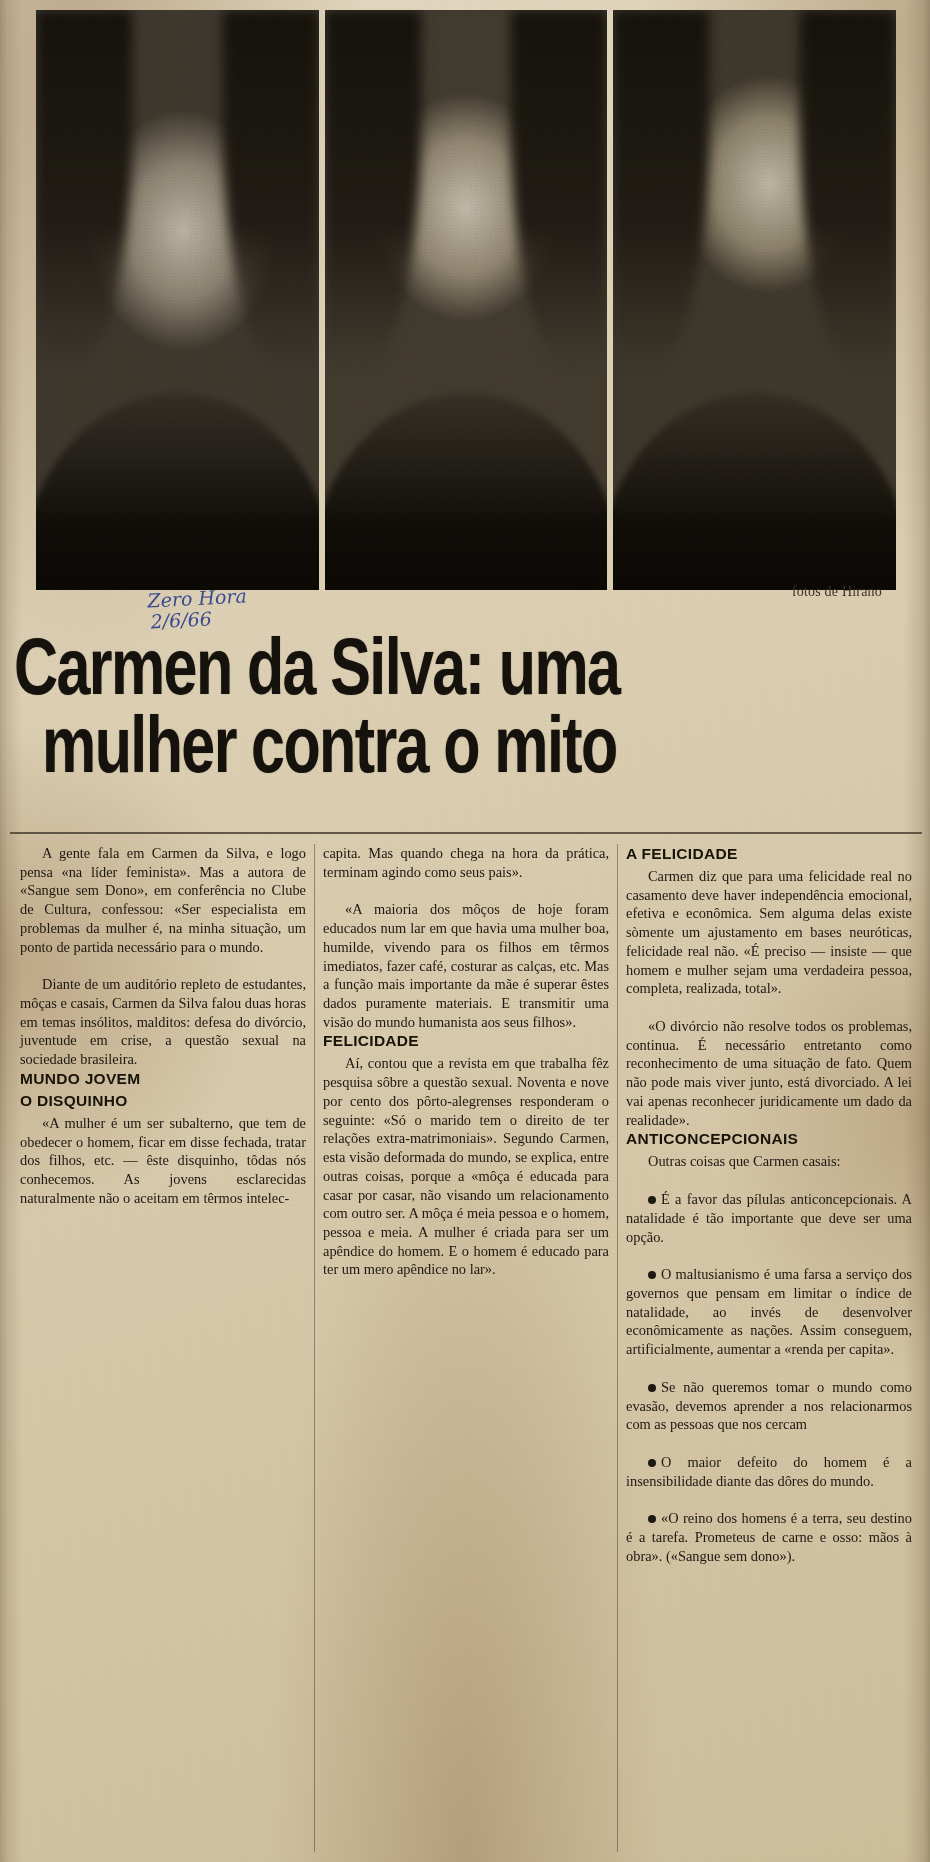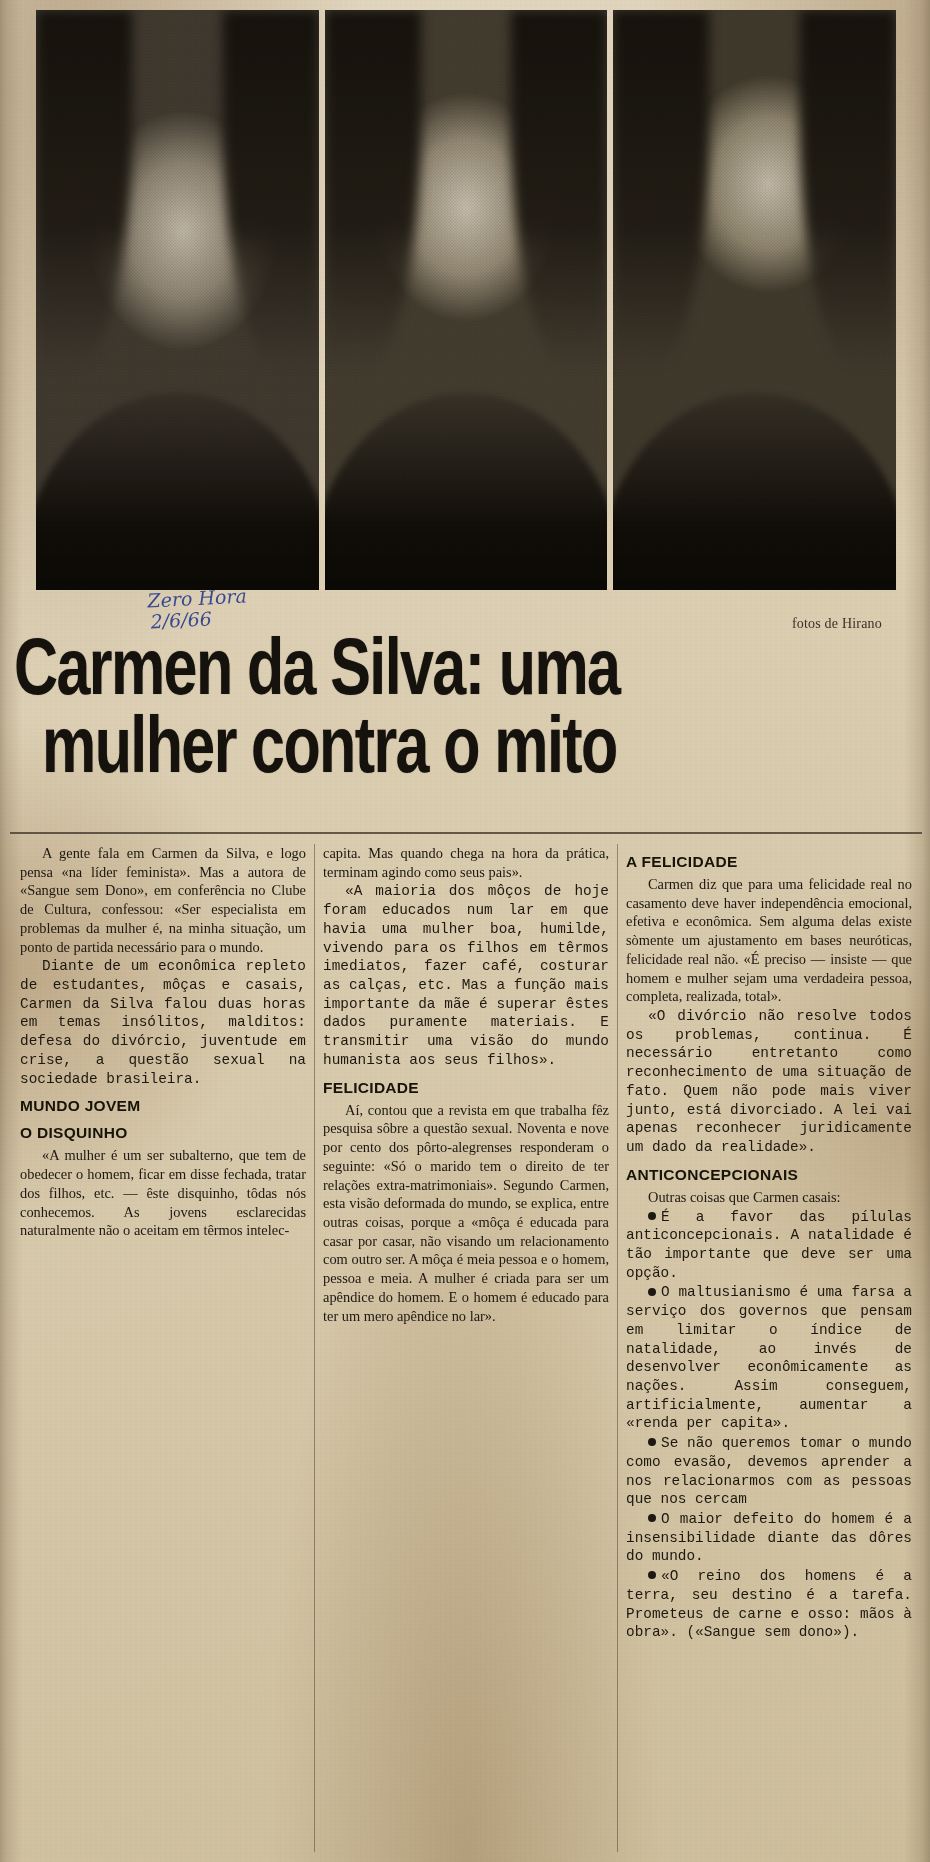"fotos de Hirano" .photo-credit { top: 616px -> 584px }
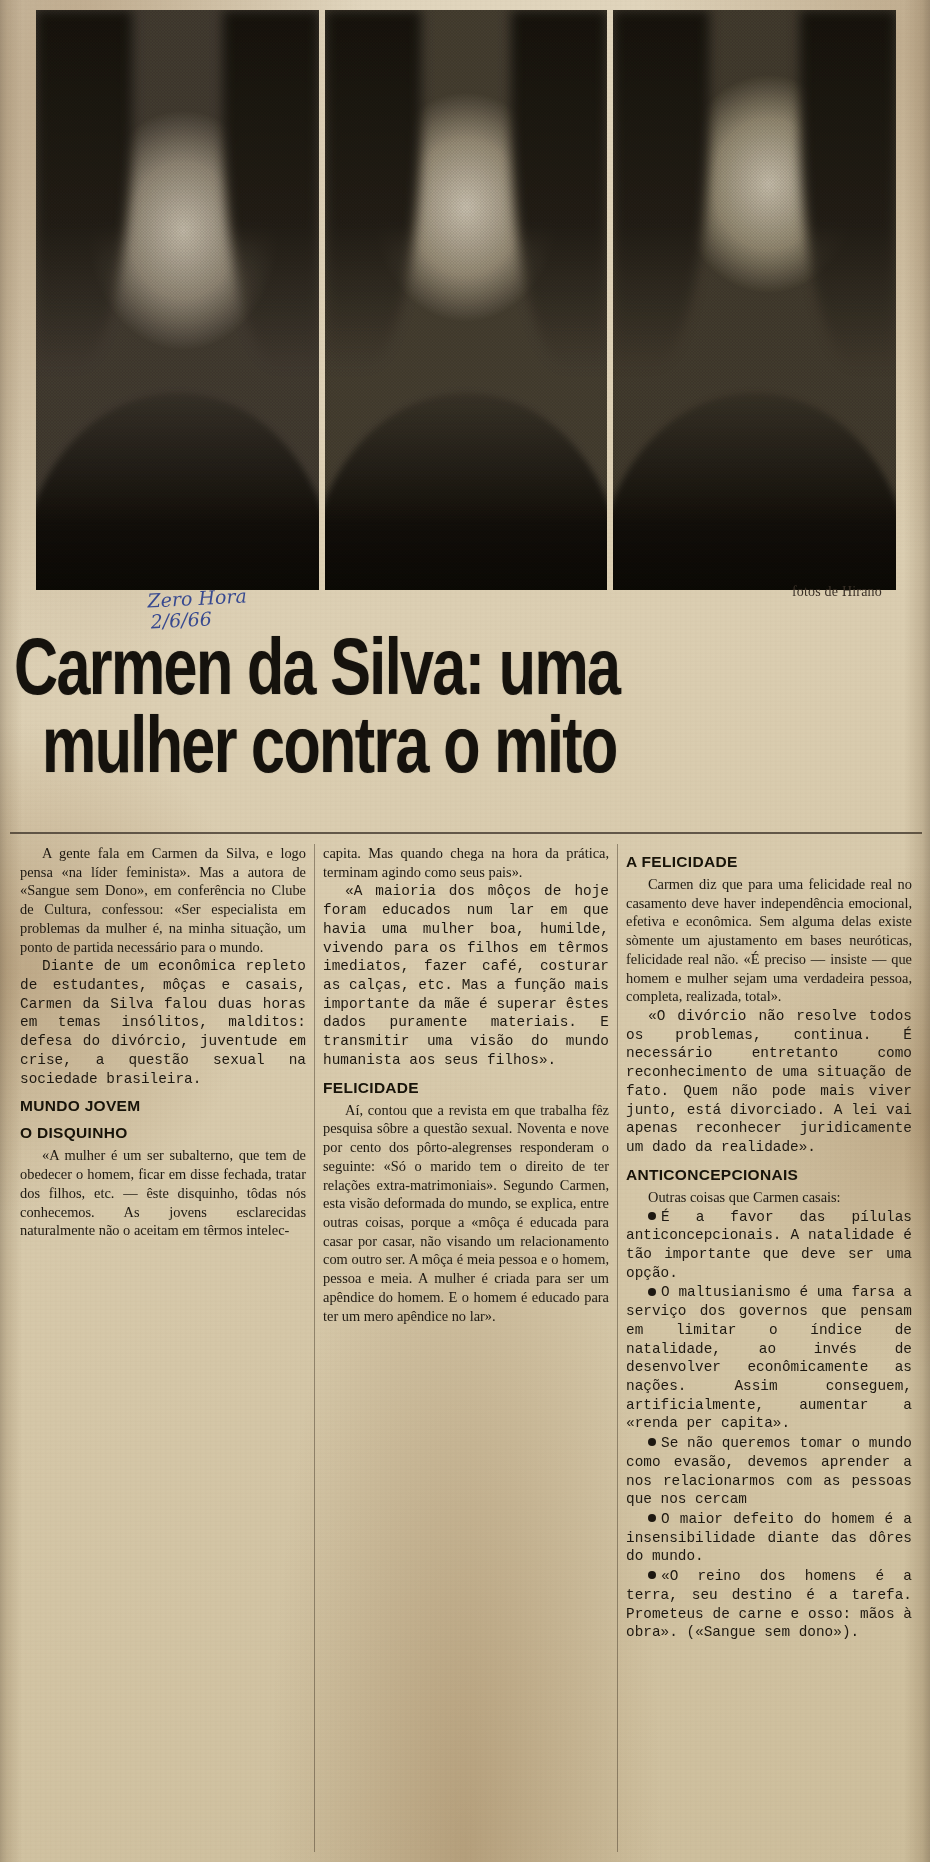"A FELICIDADE" .col h2 { margin: 9px 0 4px 0 -> 1px 0 4px 0 }
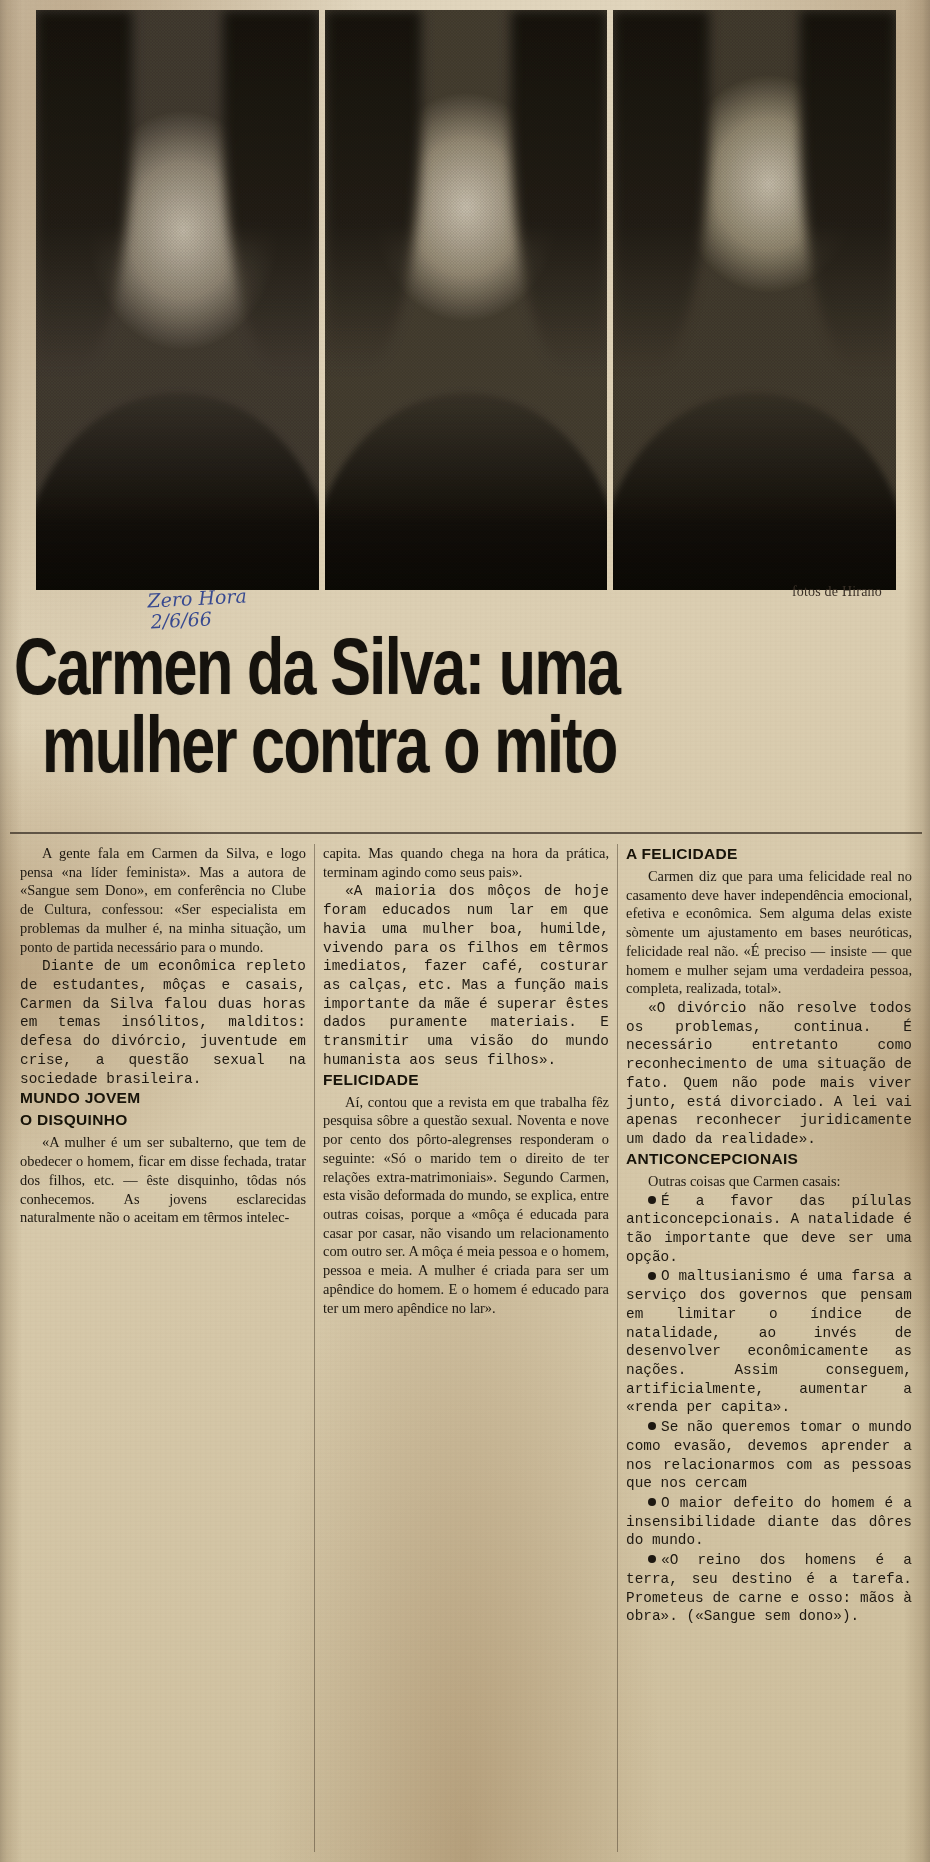"«A maioria dos môços de" .col p + p { font-family: Liberation Mono, monospace -> none; margin-top: 1px -> 19px }
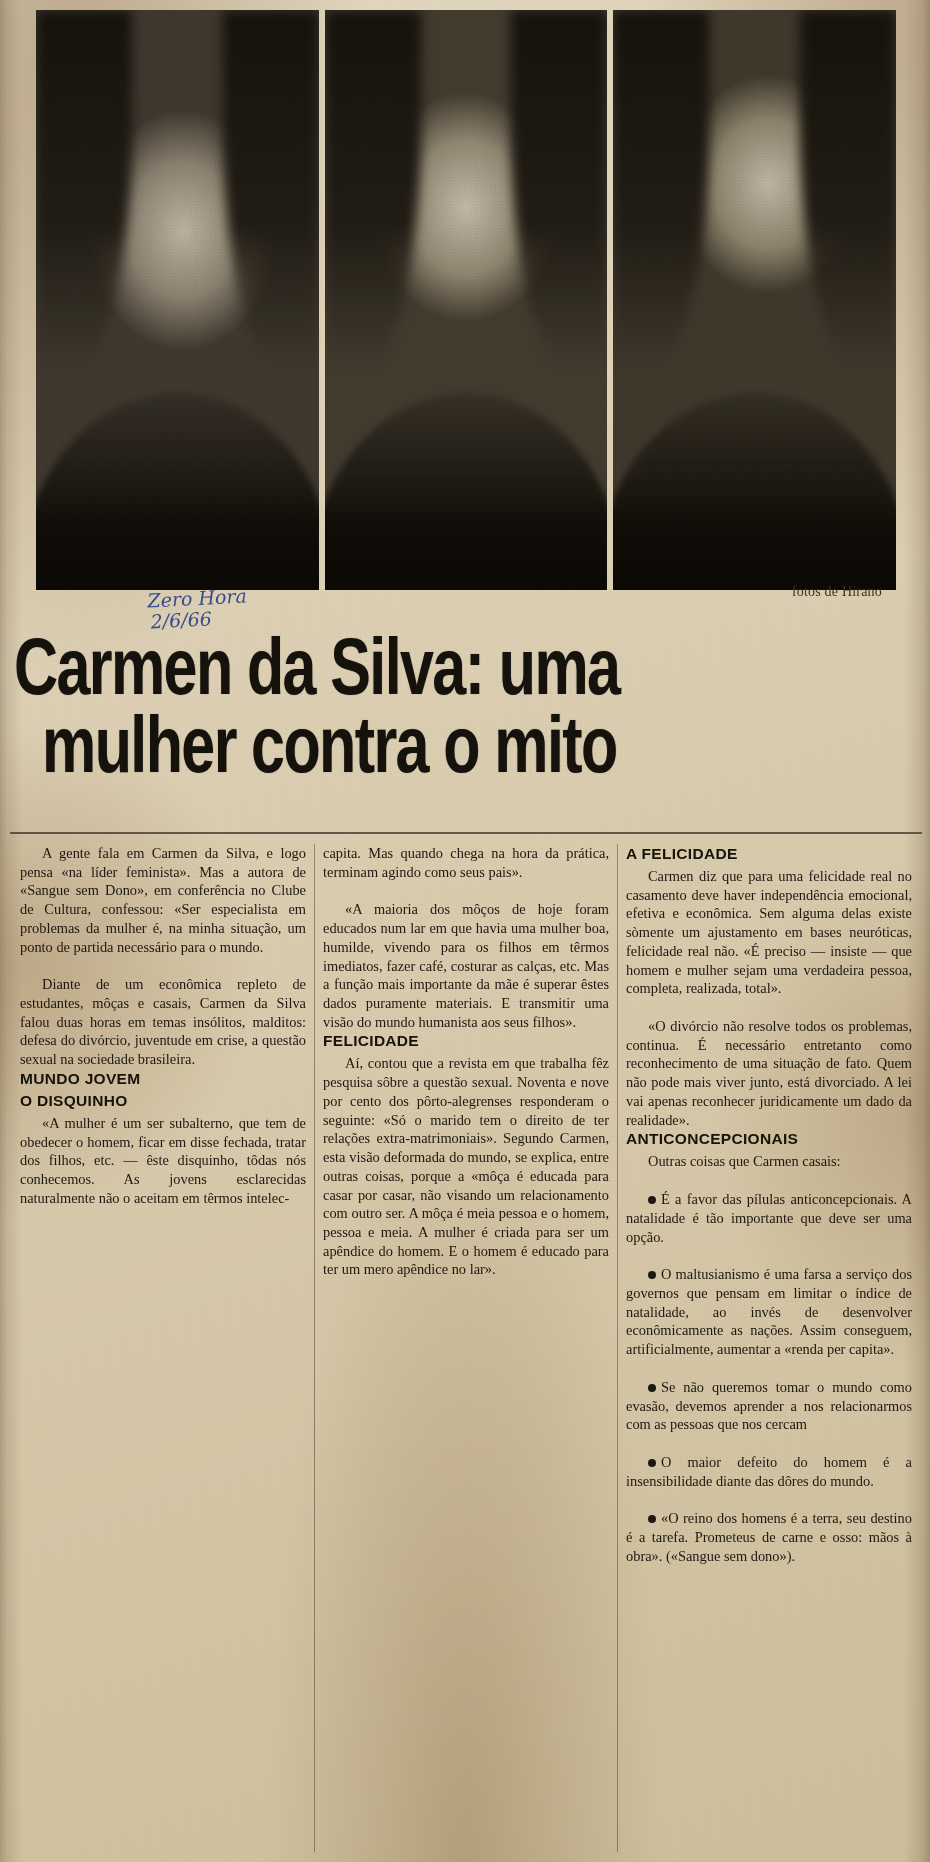"Diante de um econômica repleto" p { text: econômica -> auditório }
